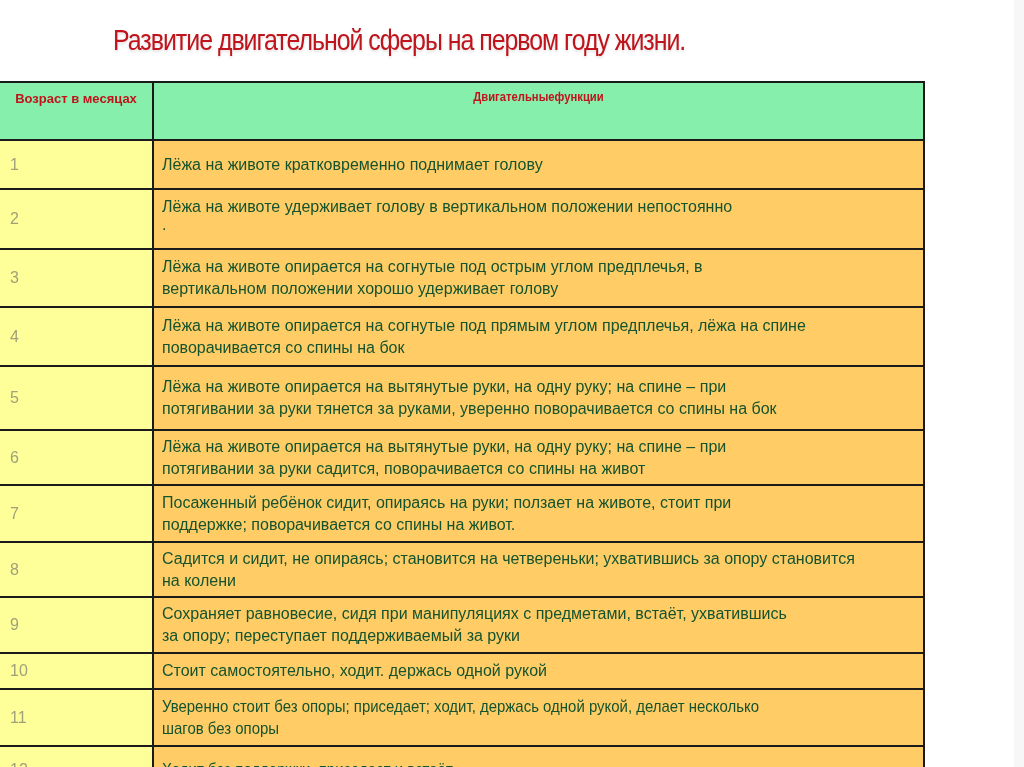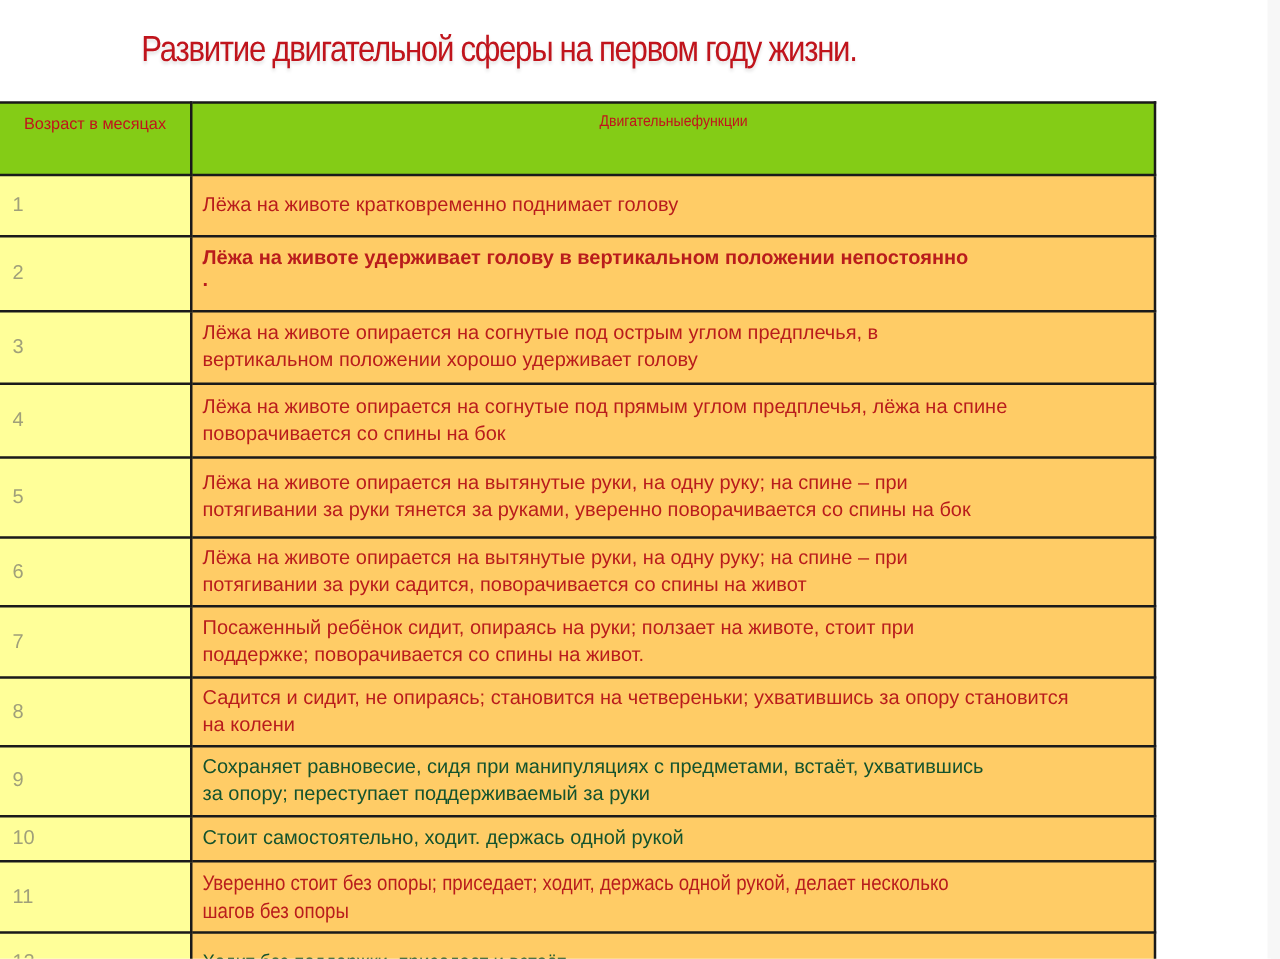"Возраст в месяцах" th { background: #84cc16 -> #86efac; font-weight: normal -> bold }
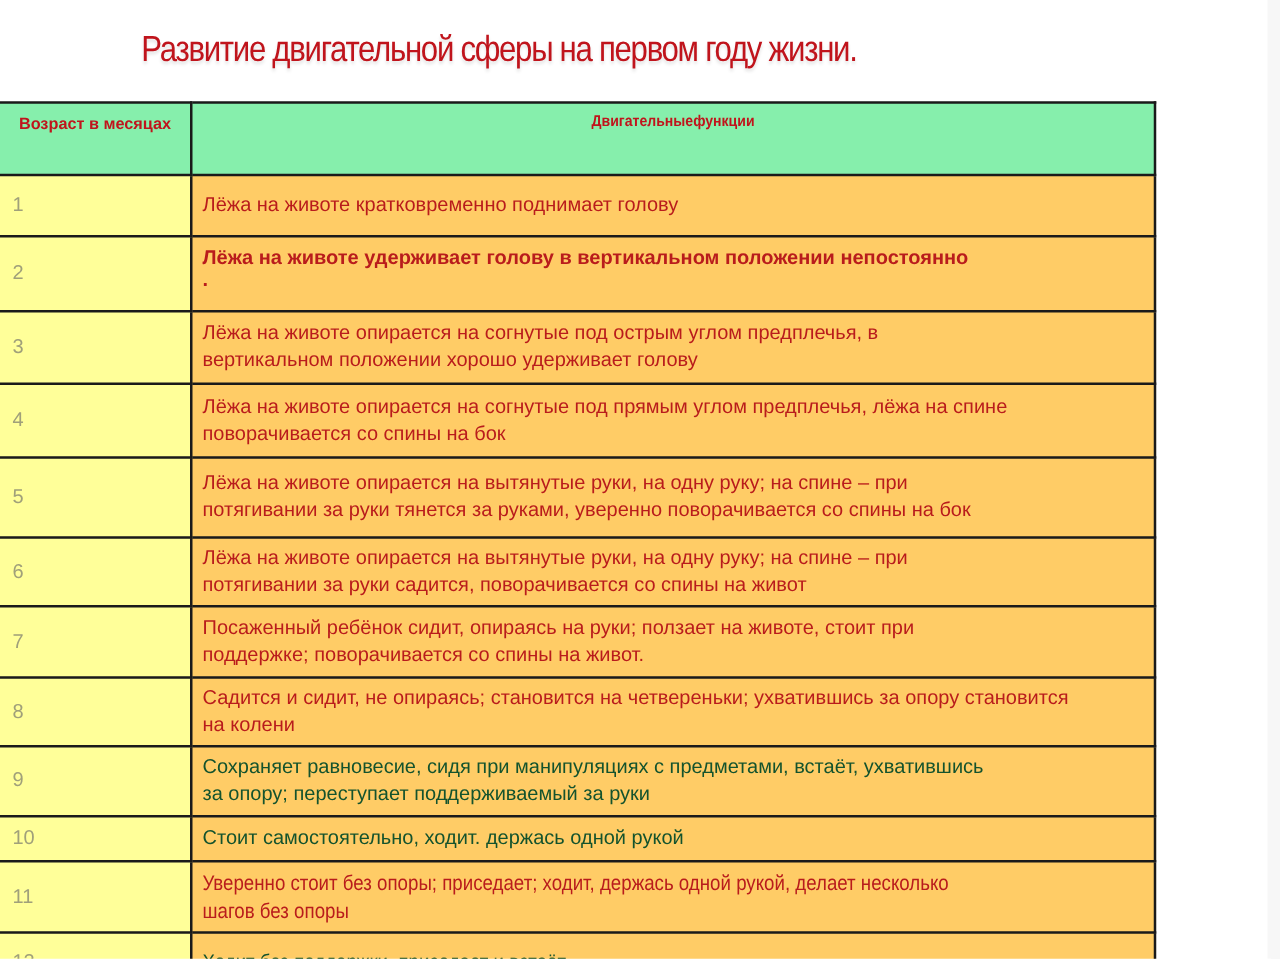"Лёжа на животе кратковременно поднимает" td.func { color: #b91c1c -> #14532d }
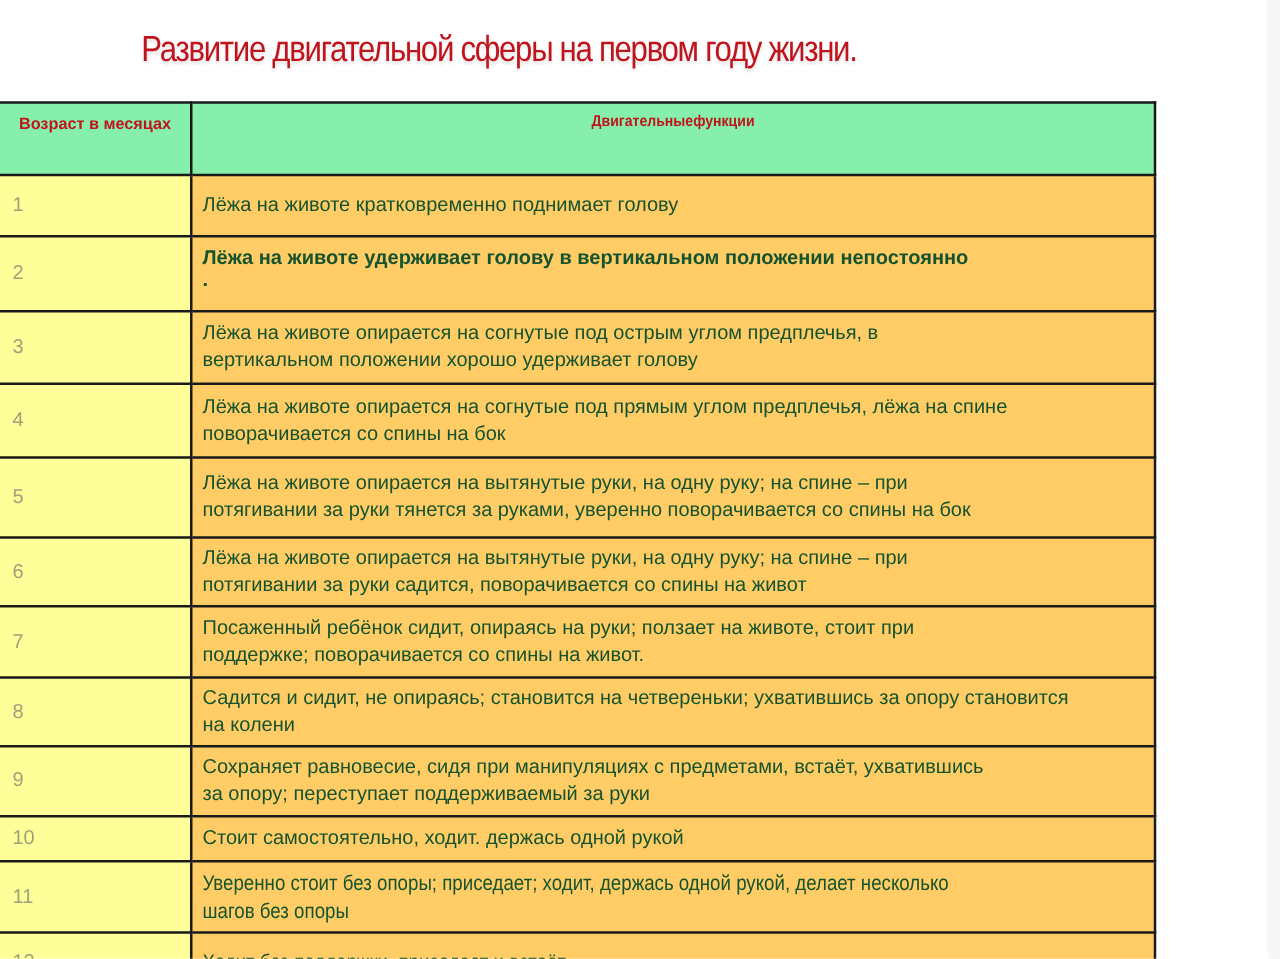"Лёжа на животе удерживает голову" td.func { font-weight: bold -> none }
